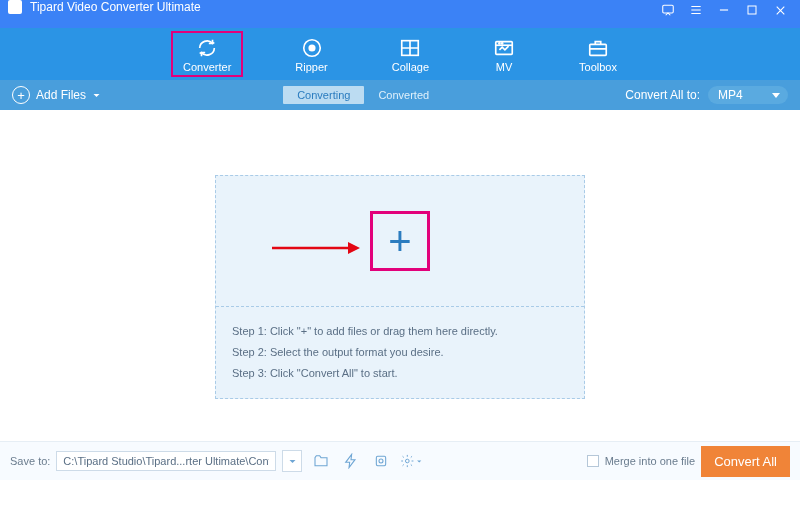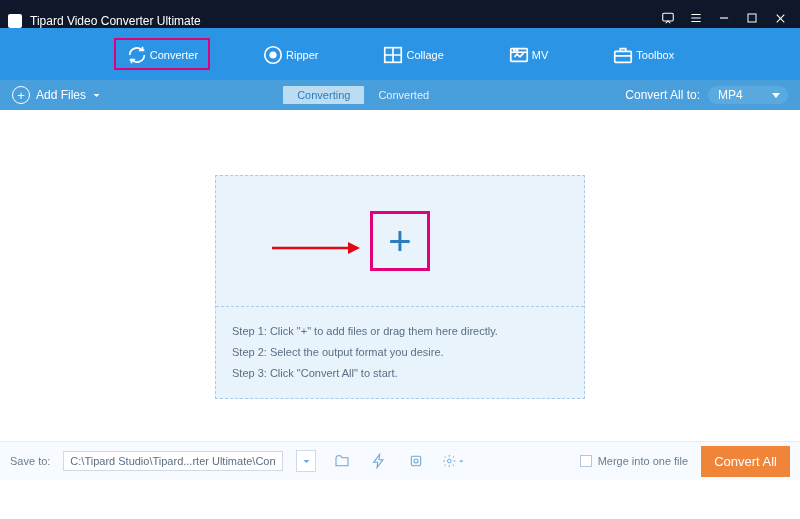"Tipard Video Converter Ultimate" .titlebar { align-items: flex-end -> flex-start; background: #0f172a -> #3b82f6 }
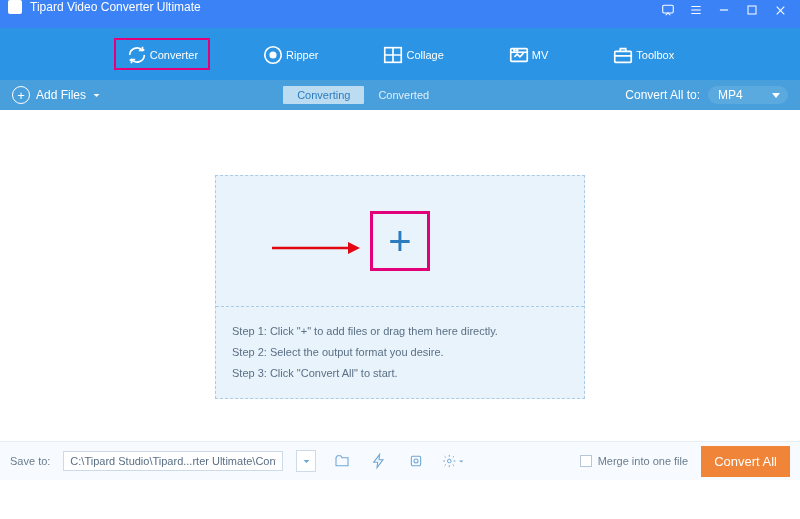"Converter" .nav-item { flex-direction: row -> column }
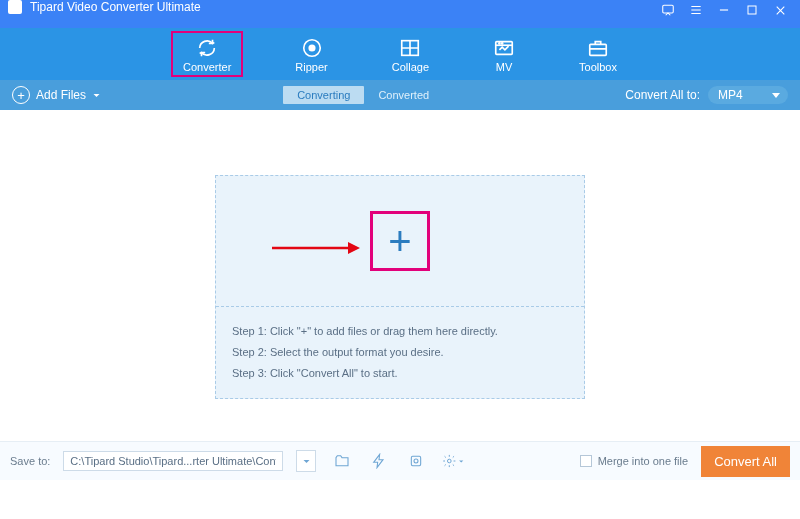"Save to:" .footer { gap: 13px -> 6px }
